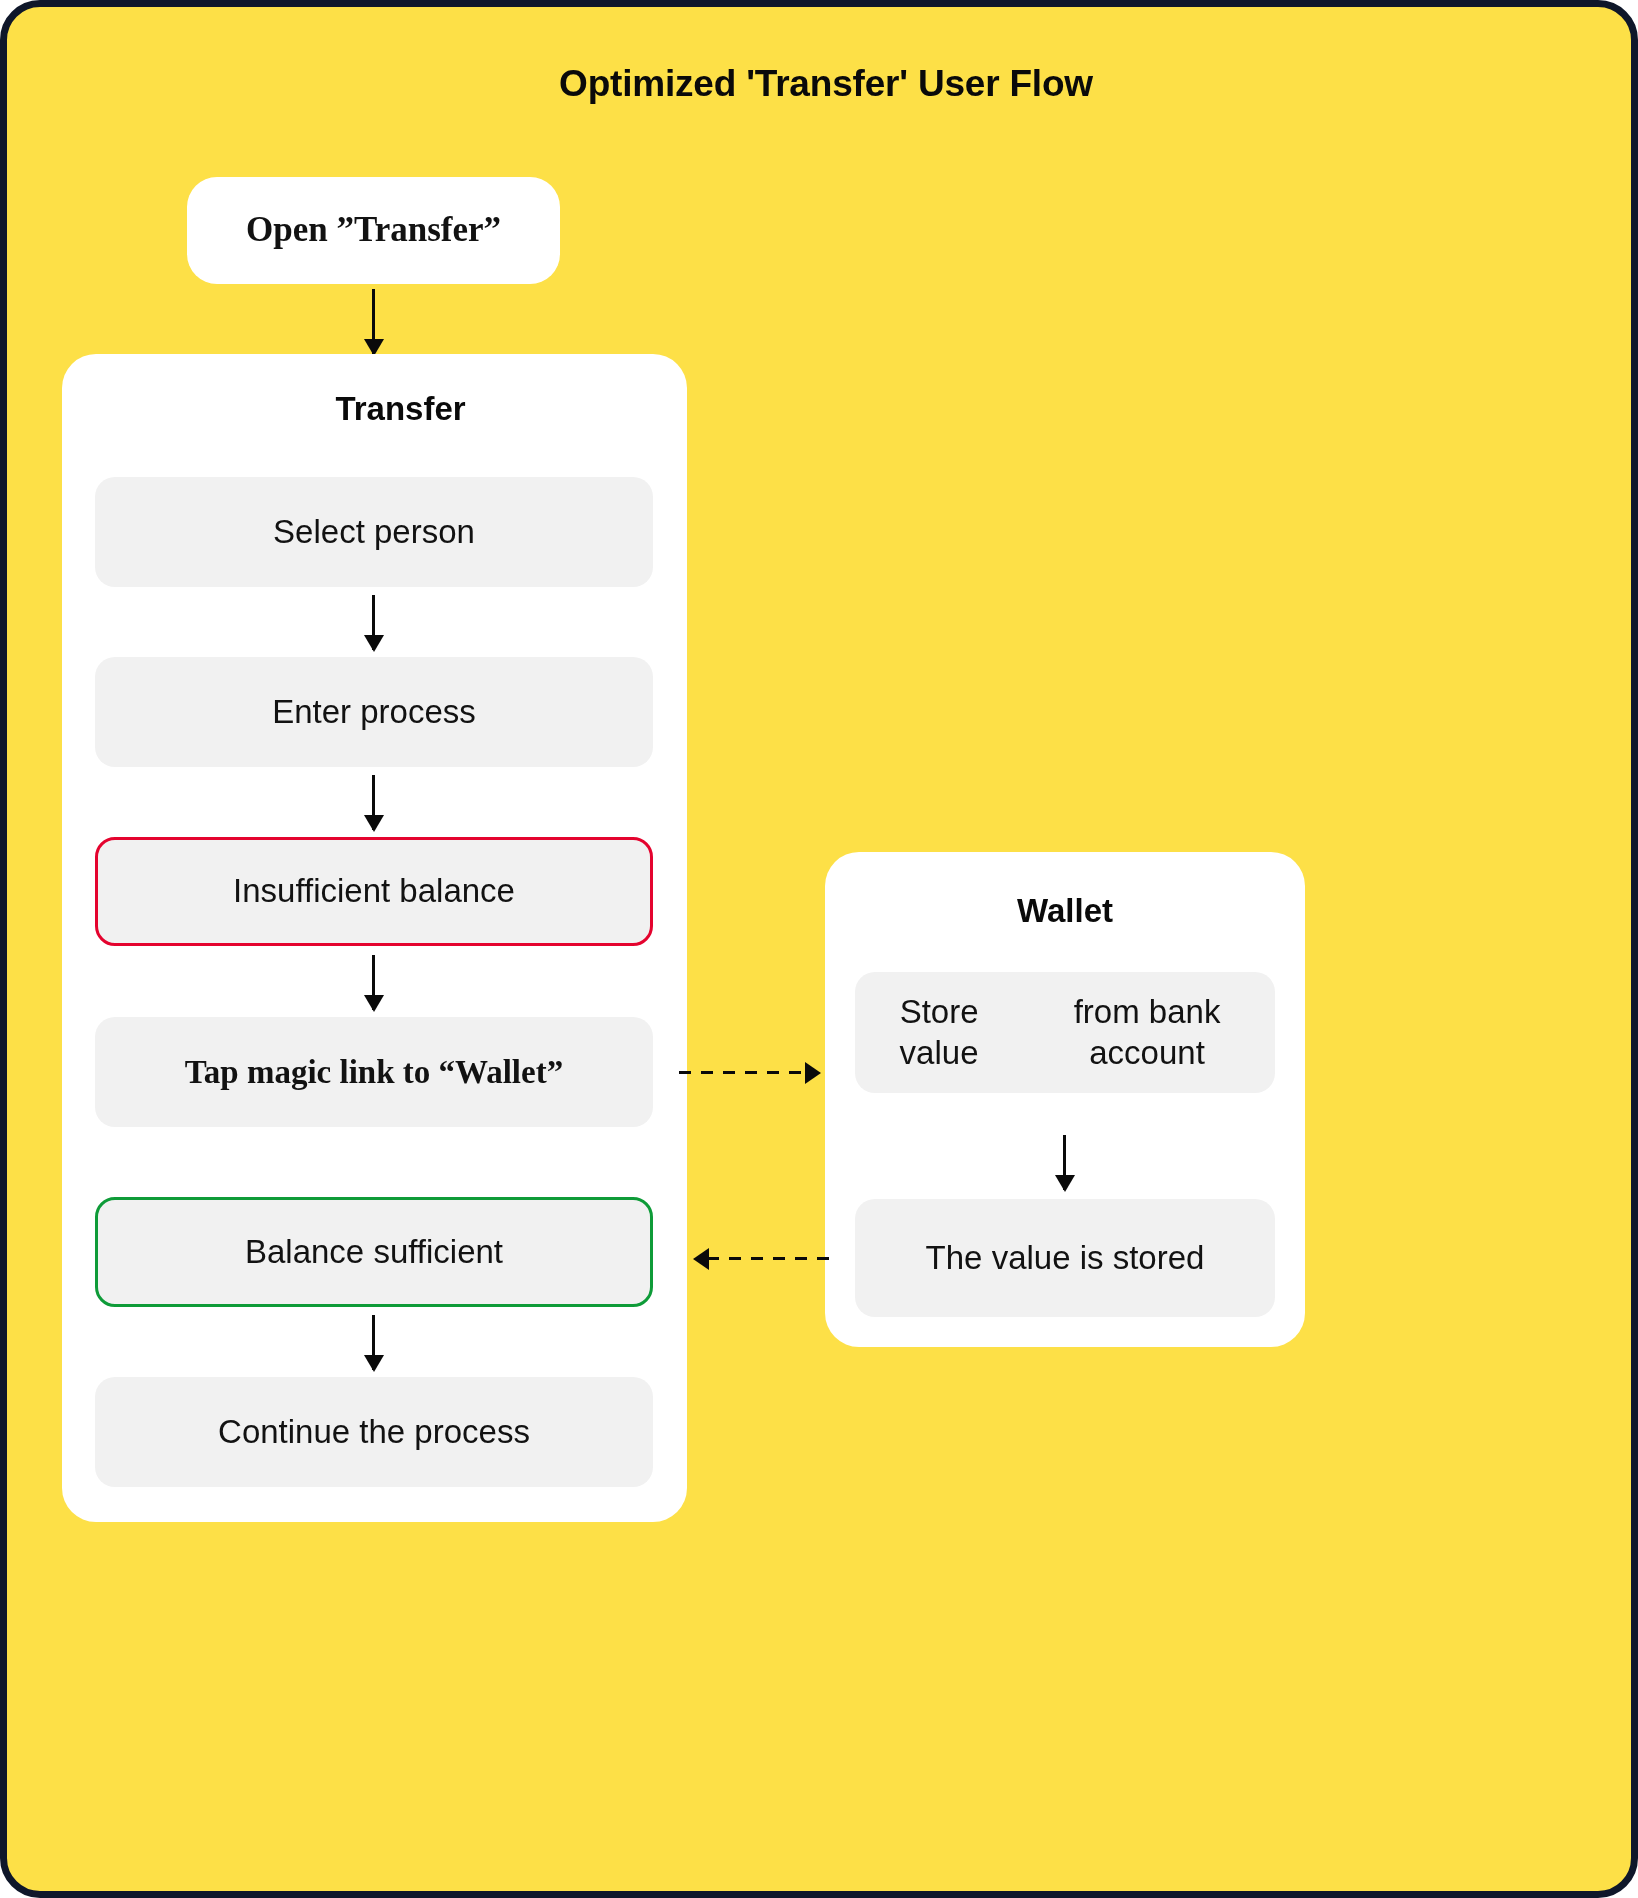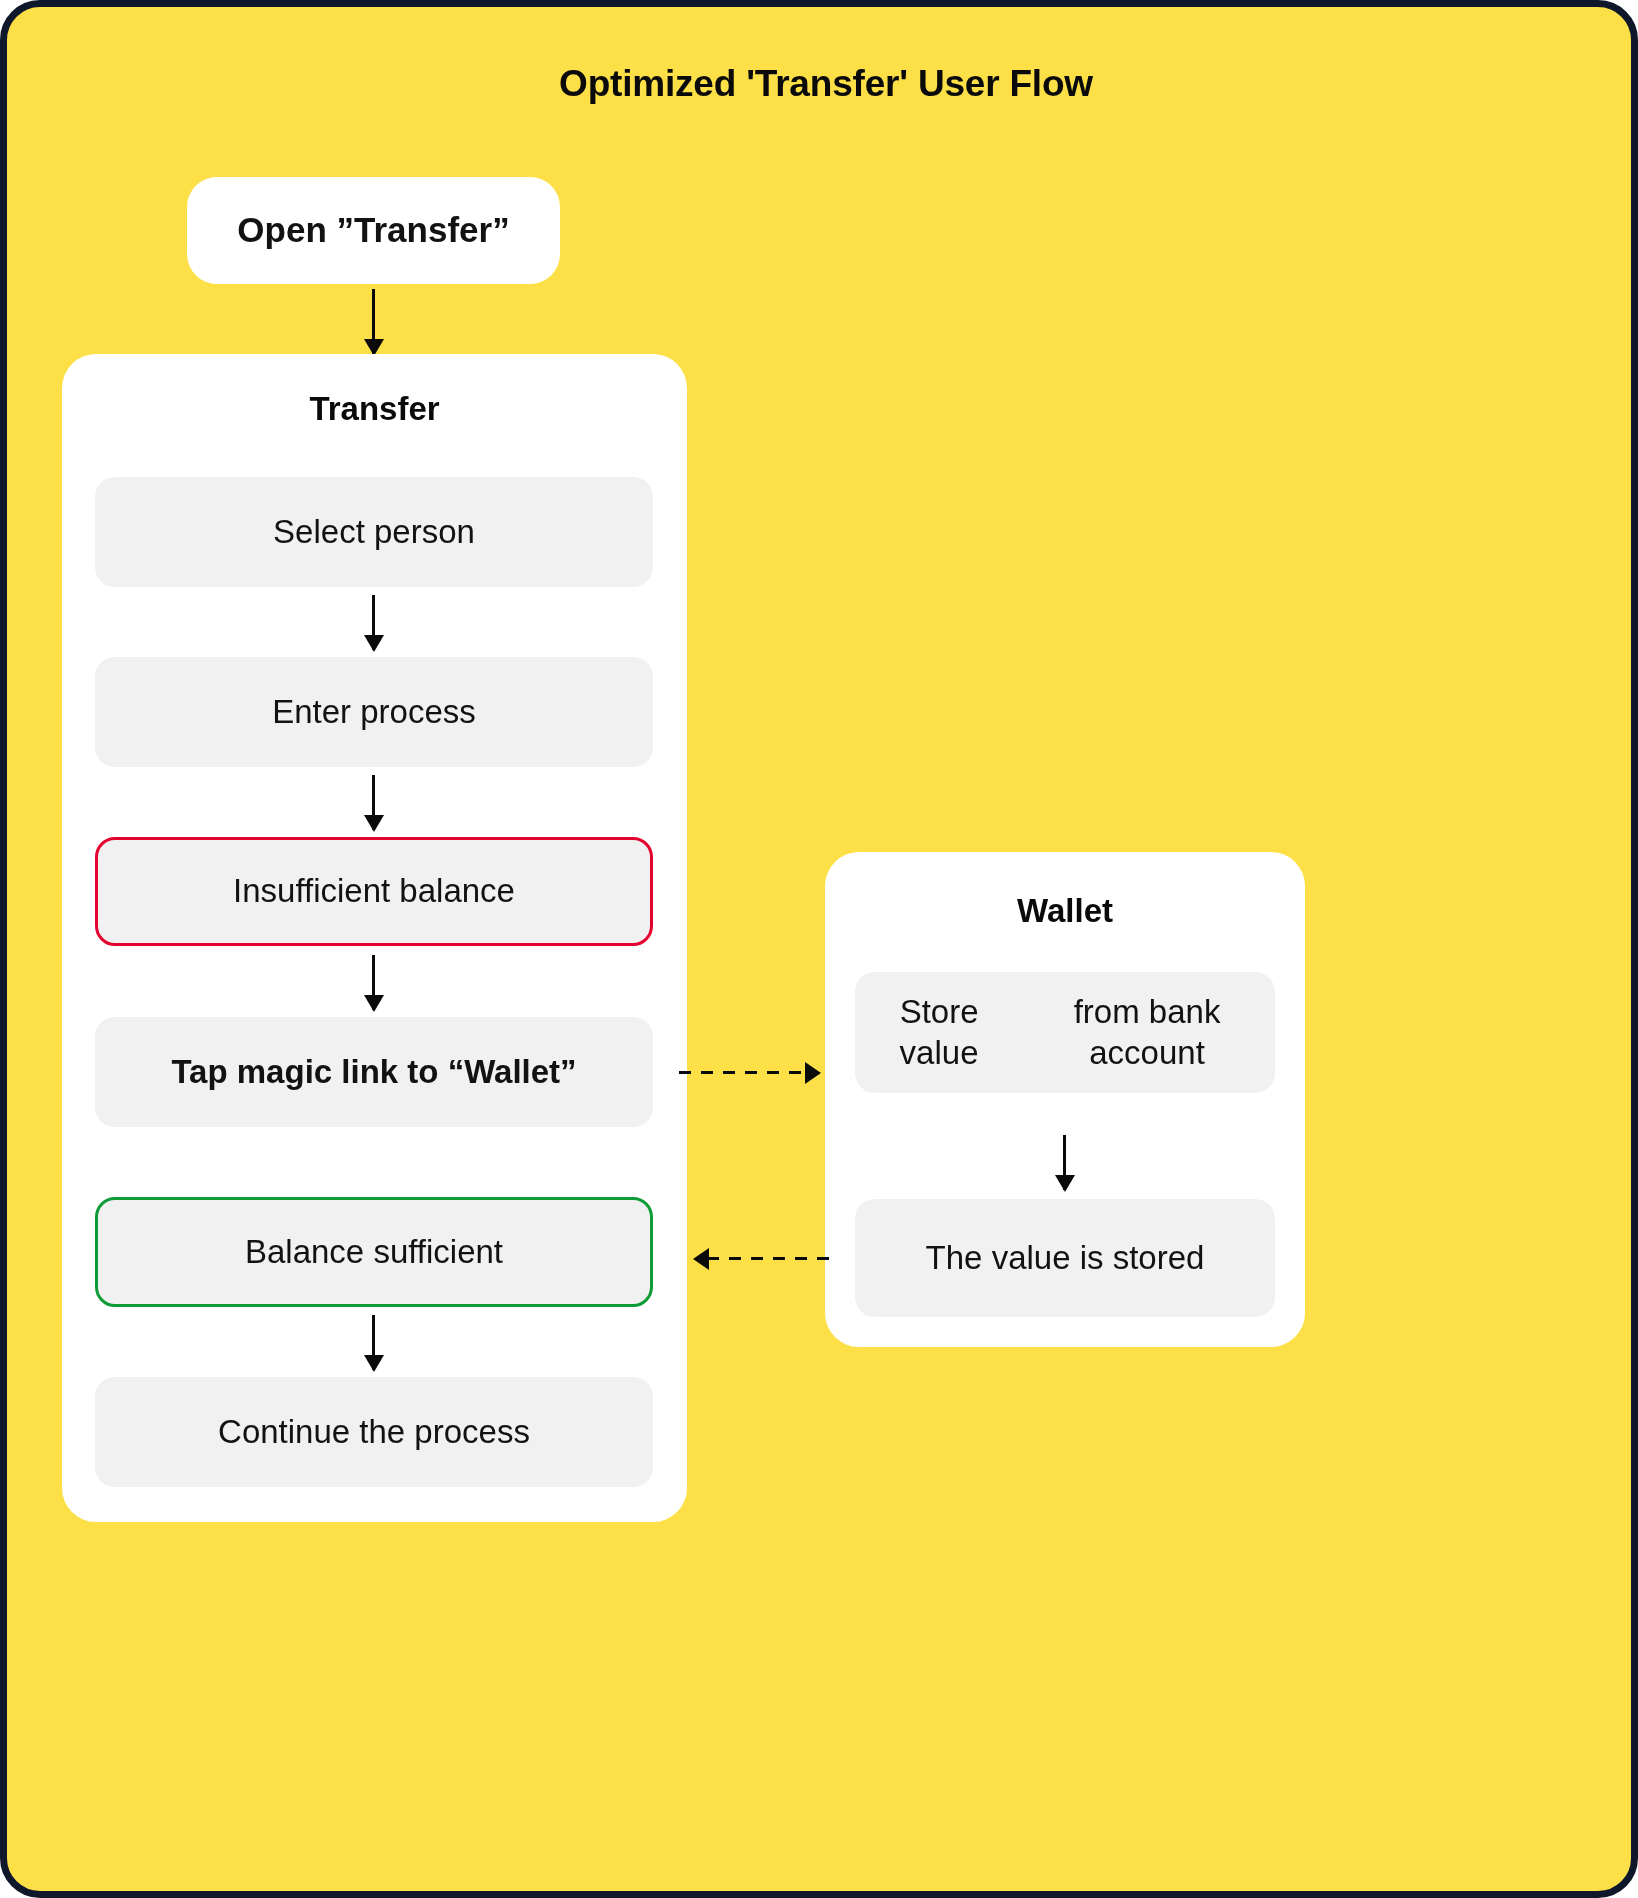"Open ”Transfer”" .node.bold { font-family: none -> Liberation Serif, serif }
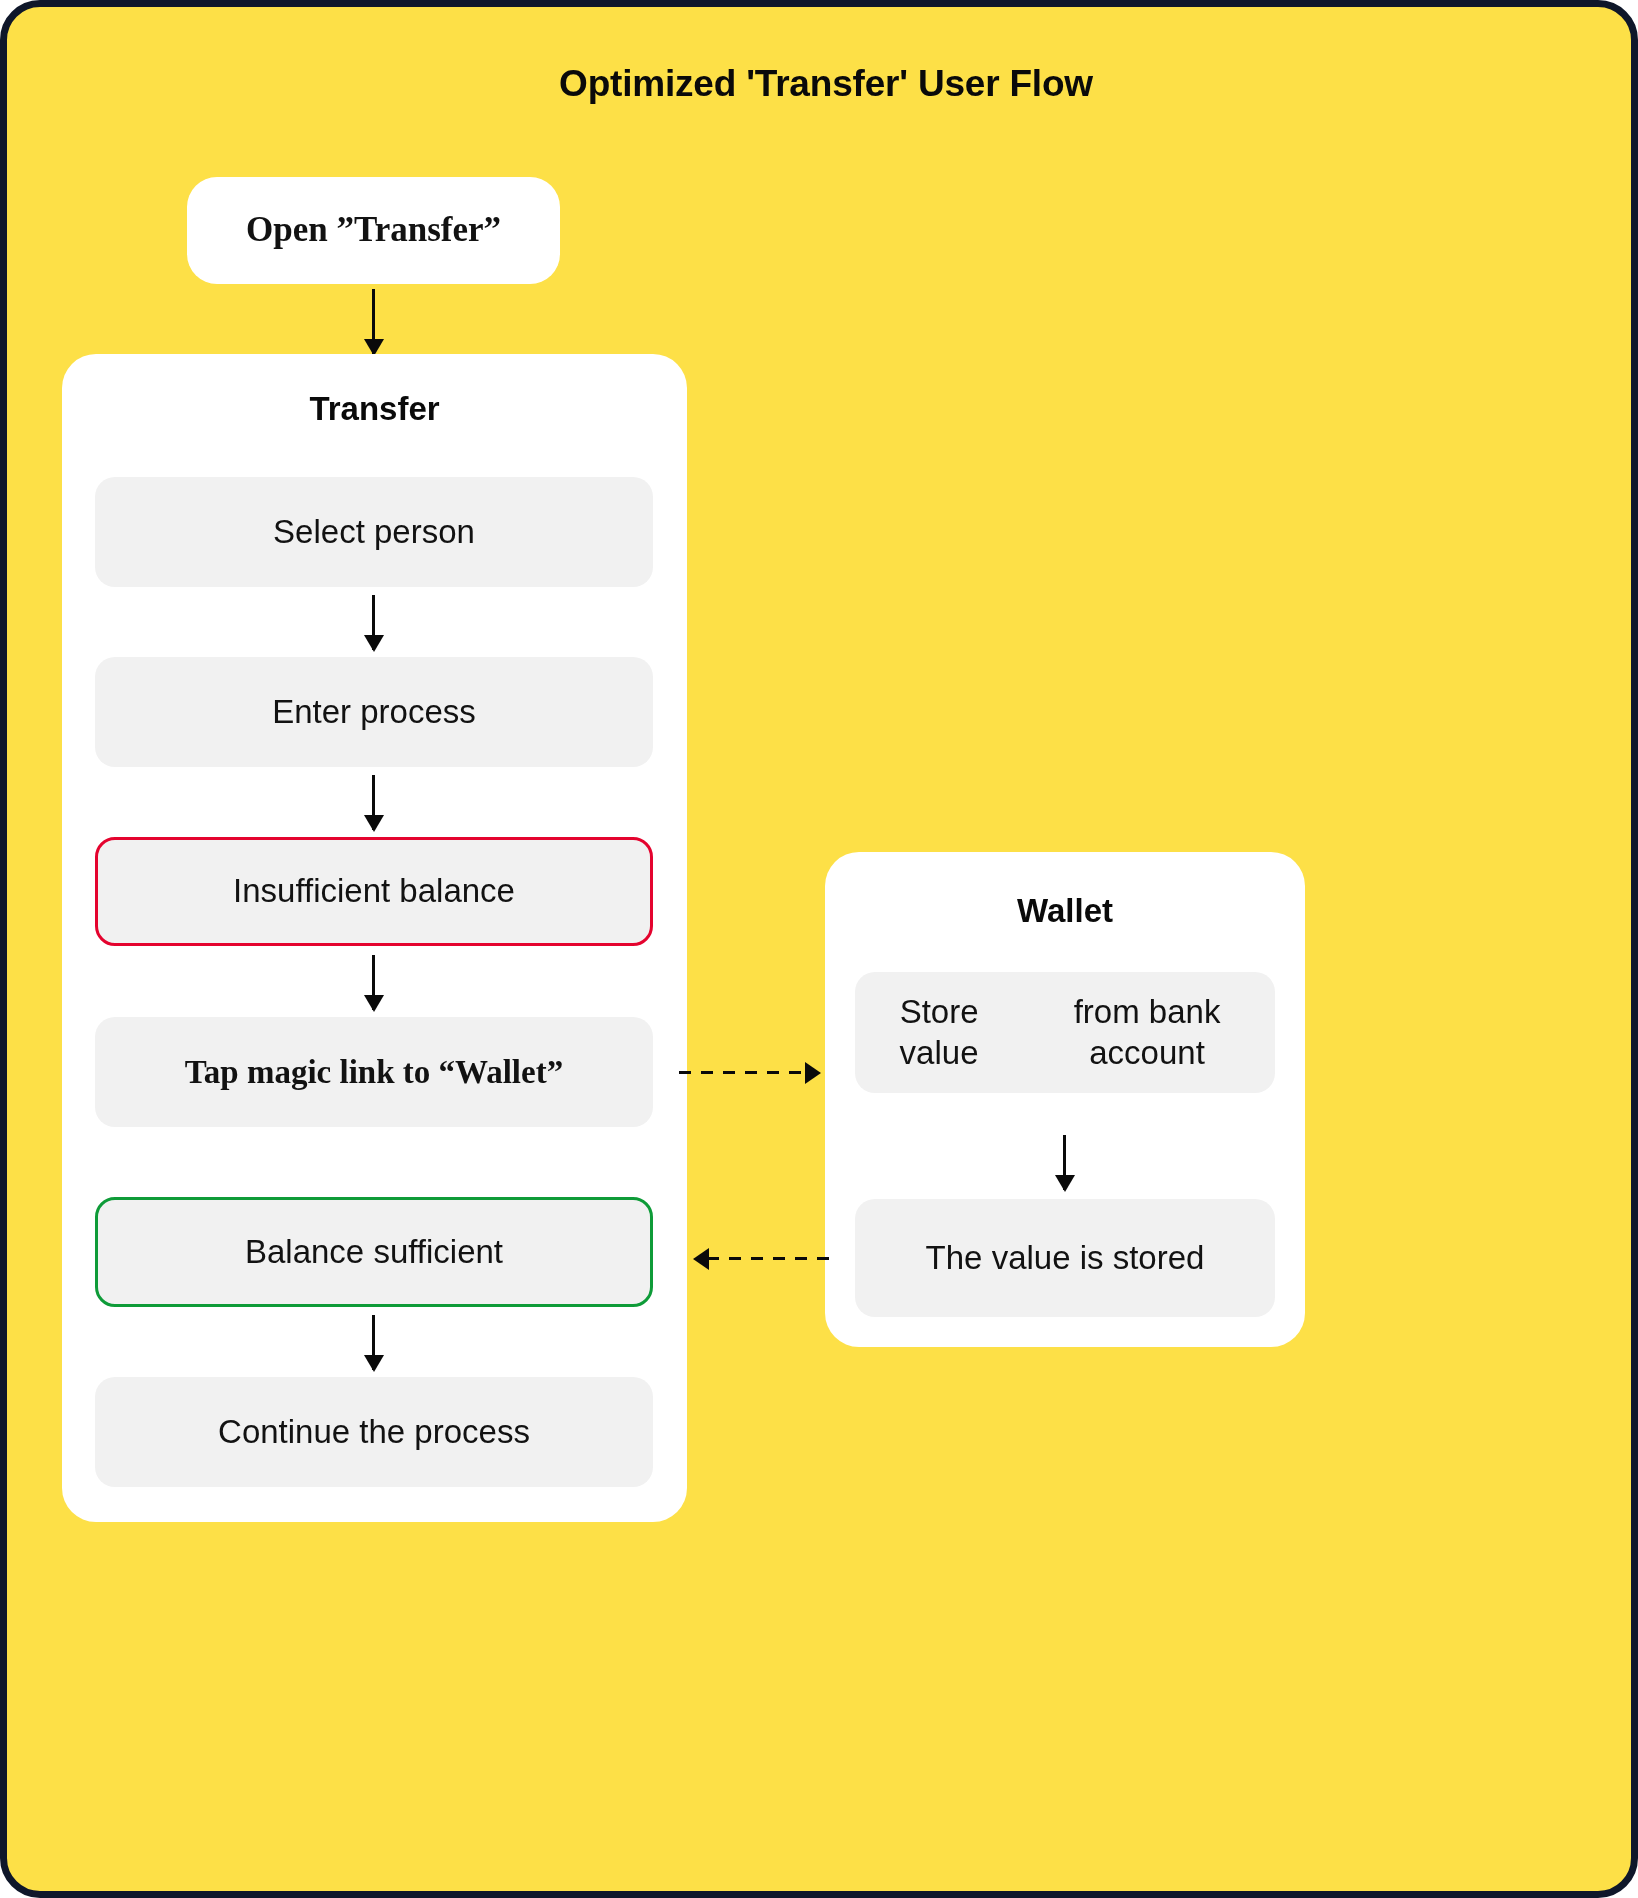"Transfer" div.panel-title { margin-left: none -> 26px }
